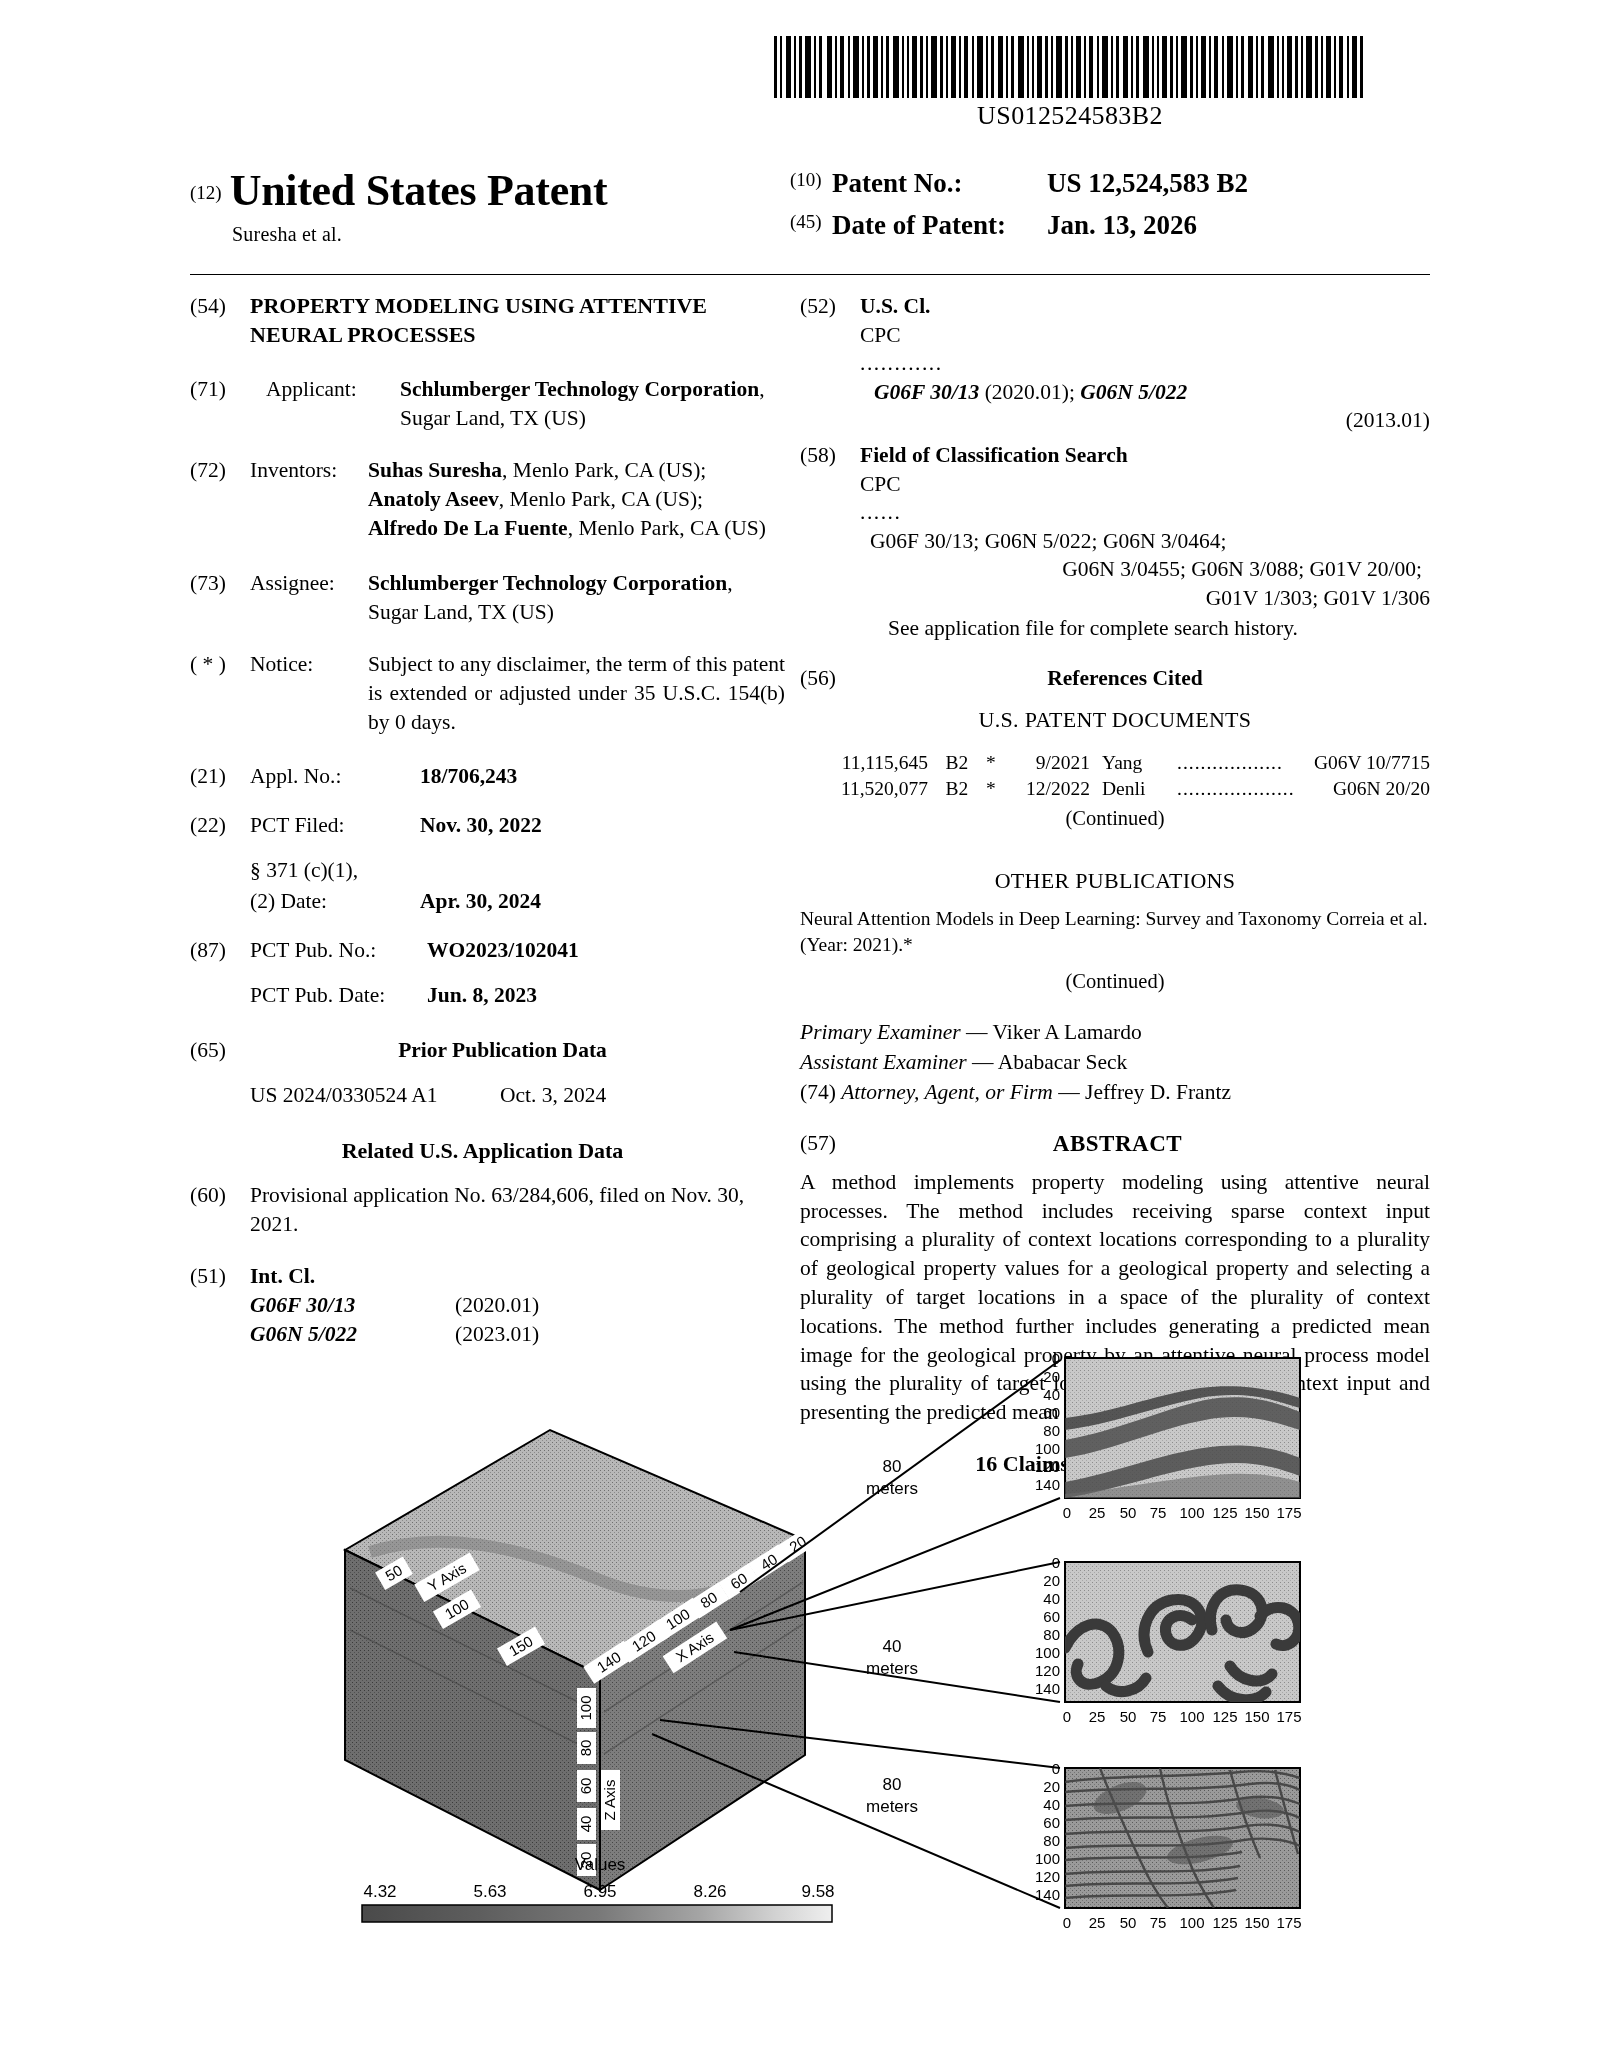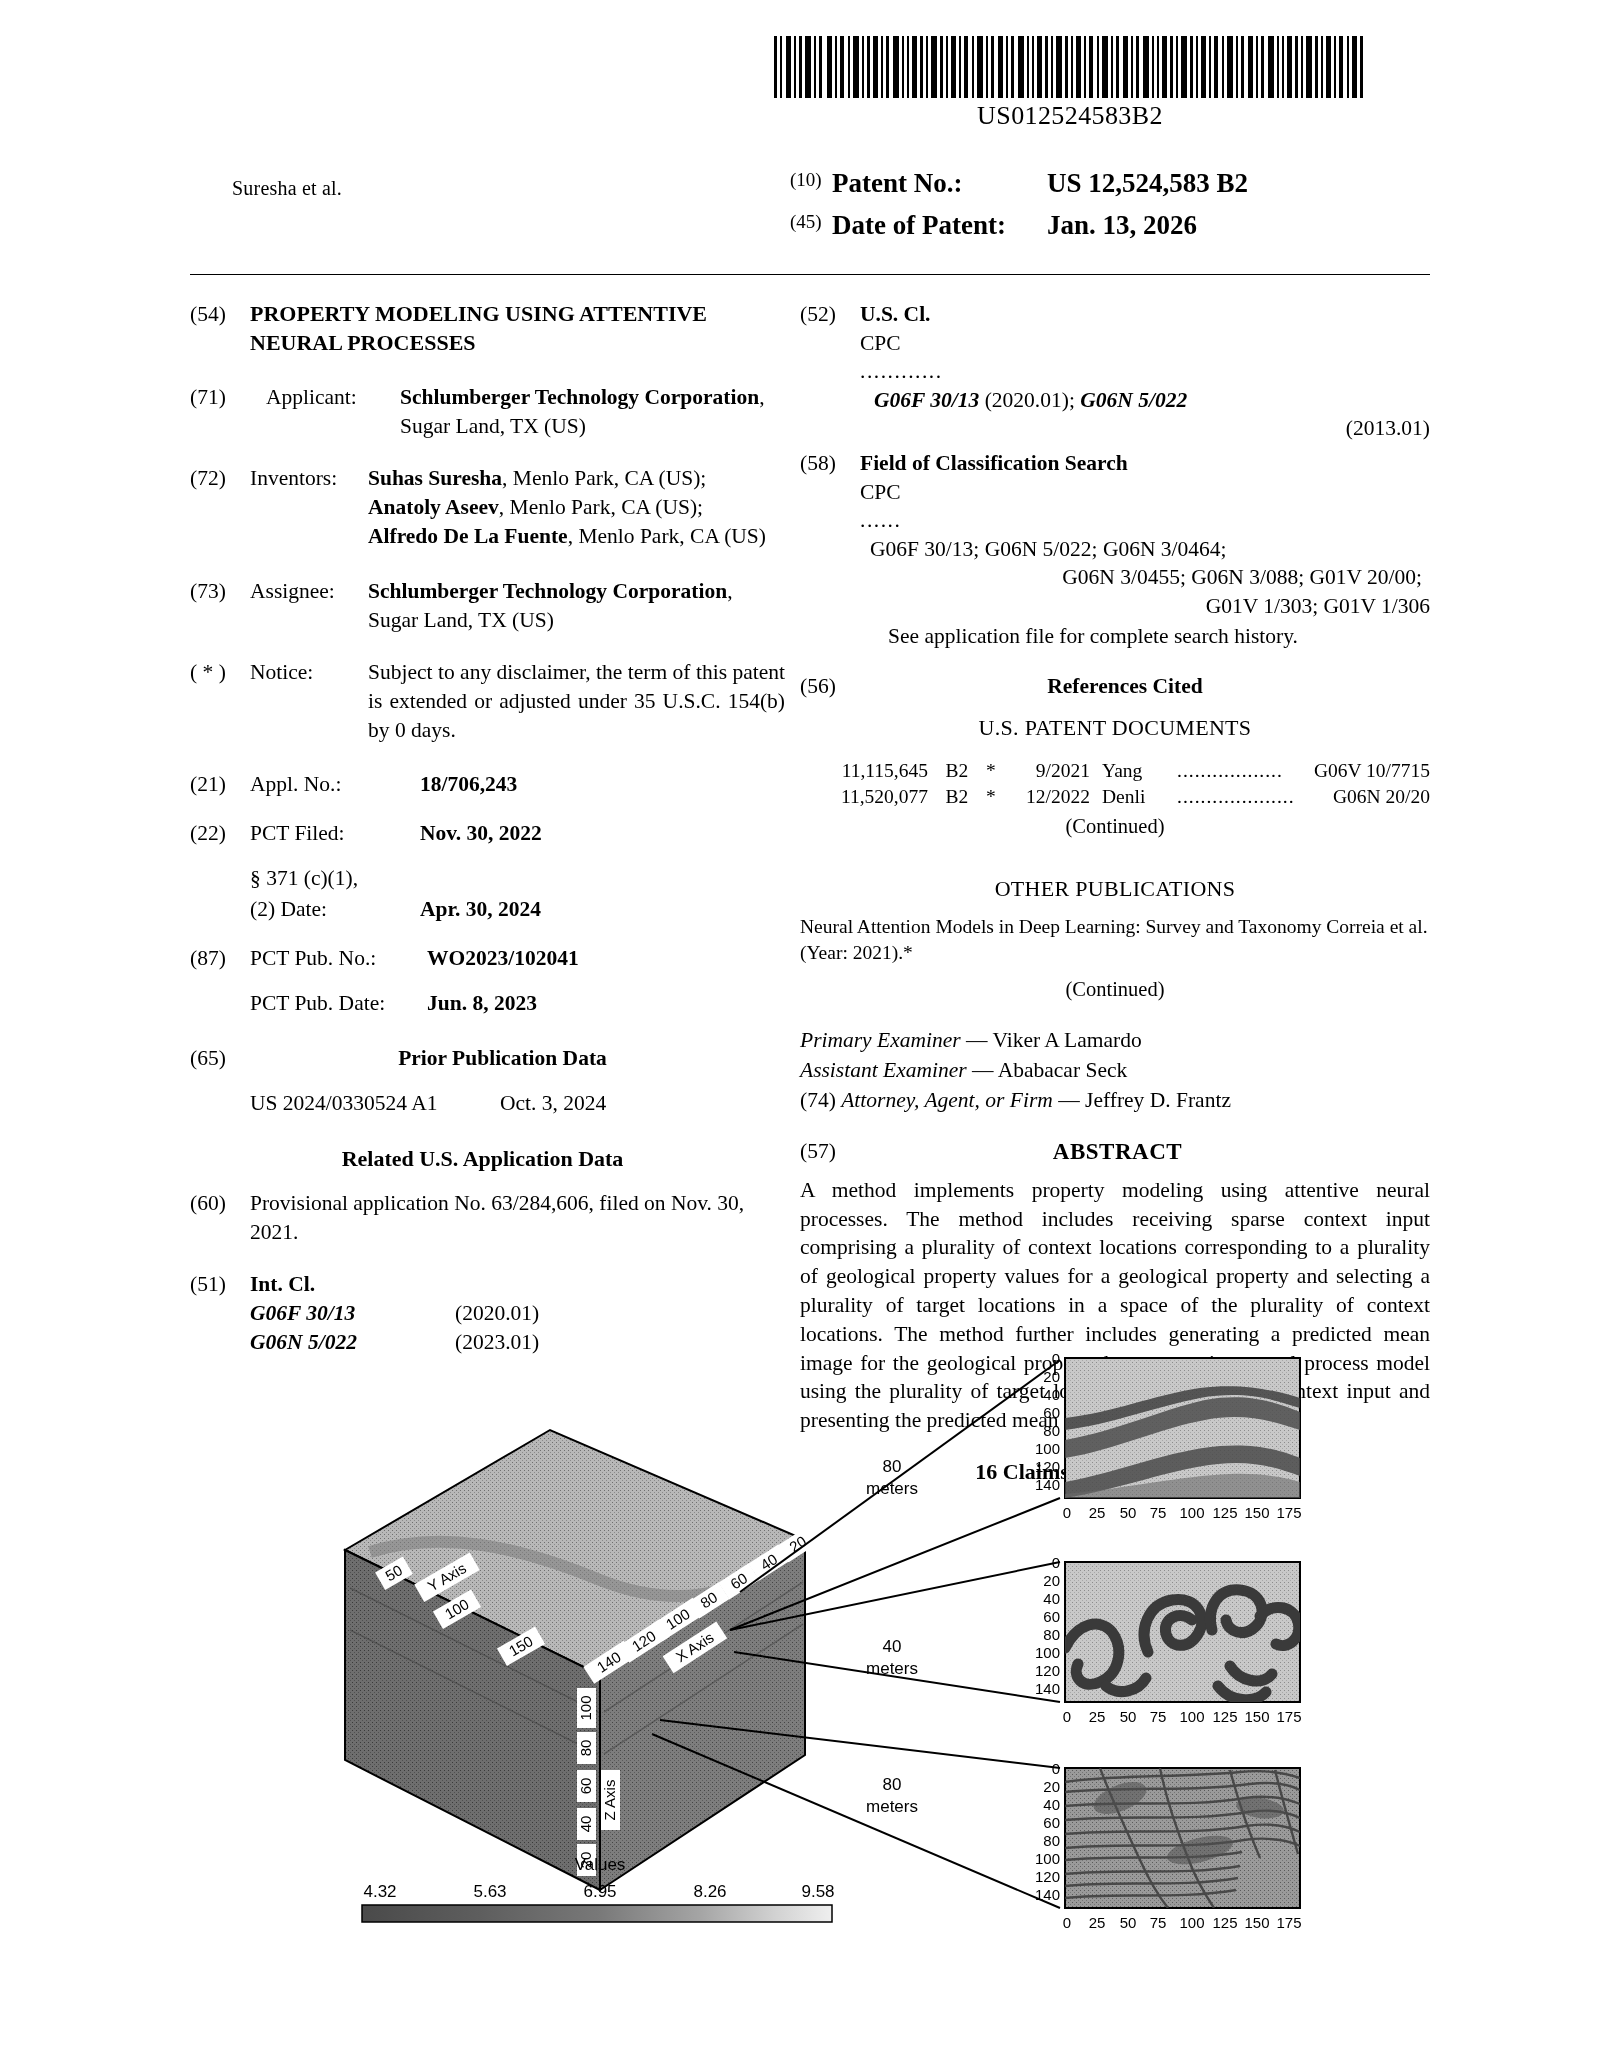"(12) United States Patent" div { html: none -> <div> <span>(12)</span><span>United States Patent</span> </div> }
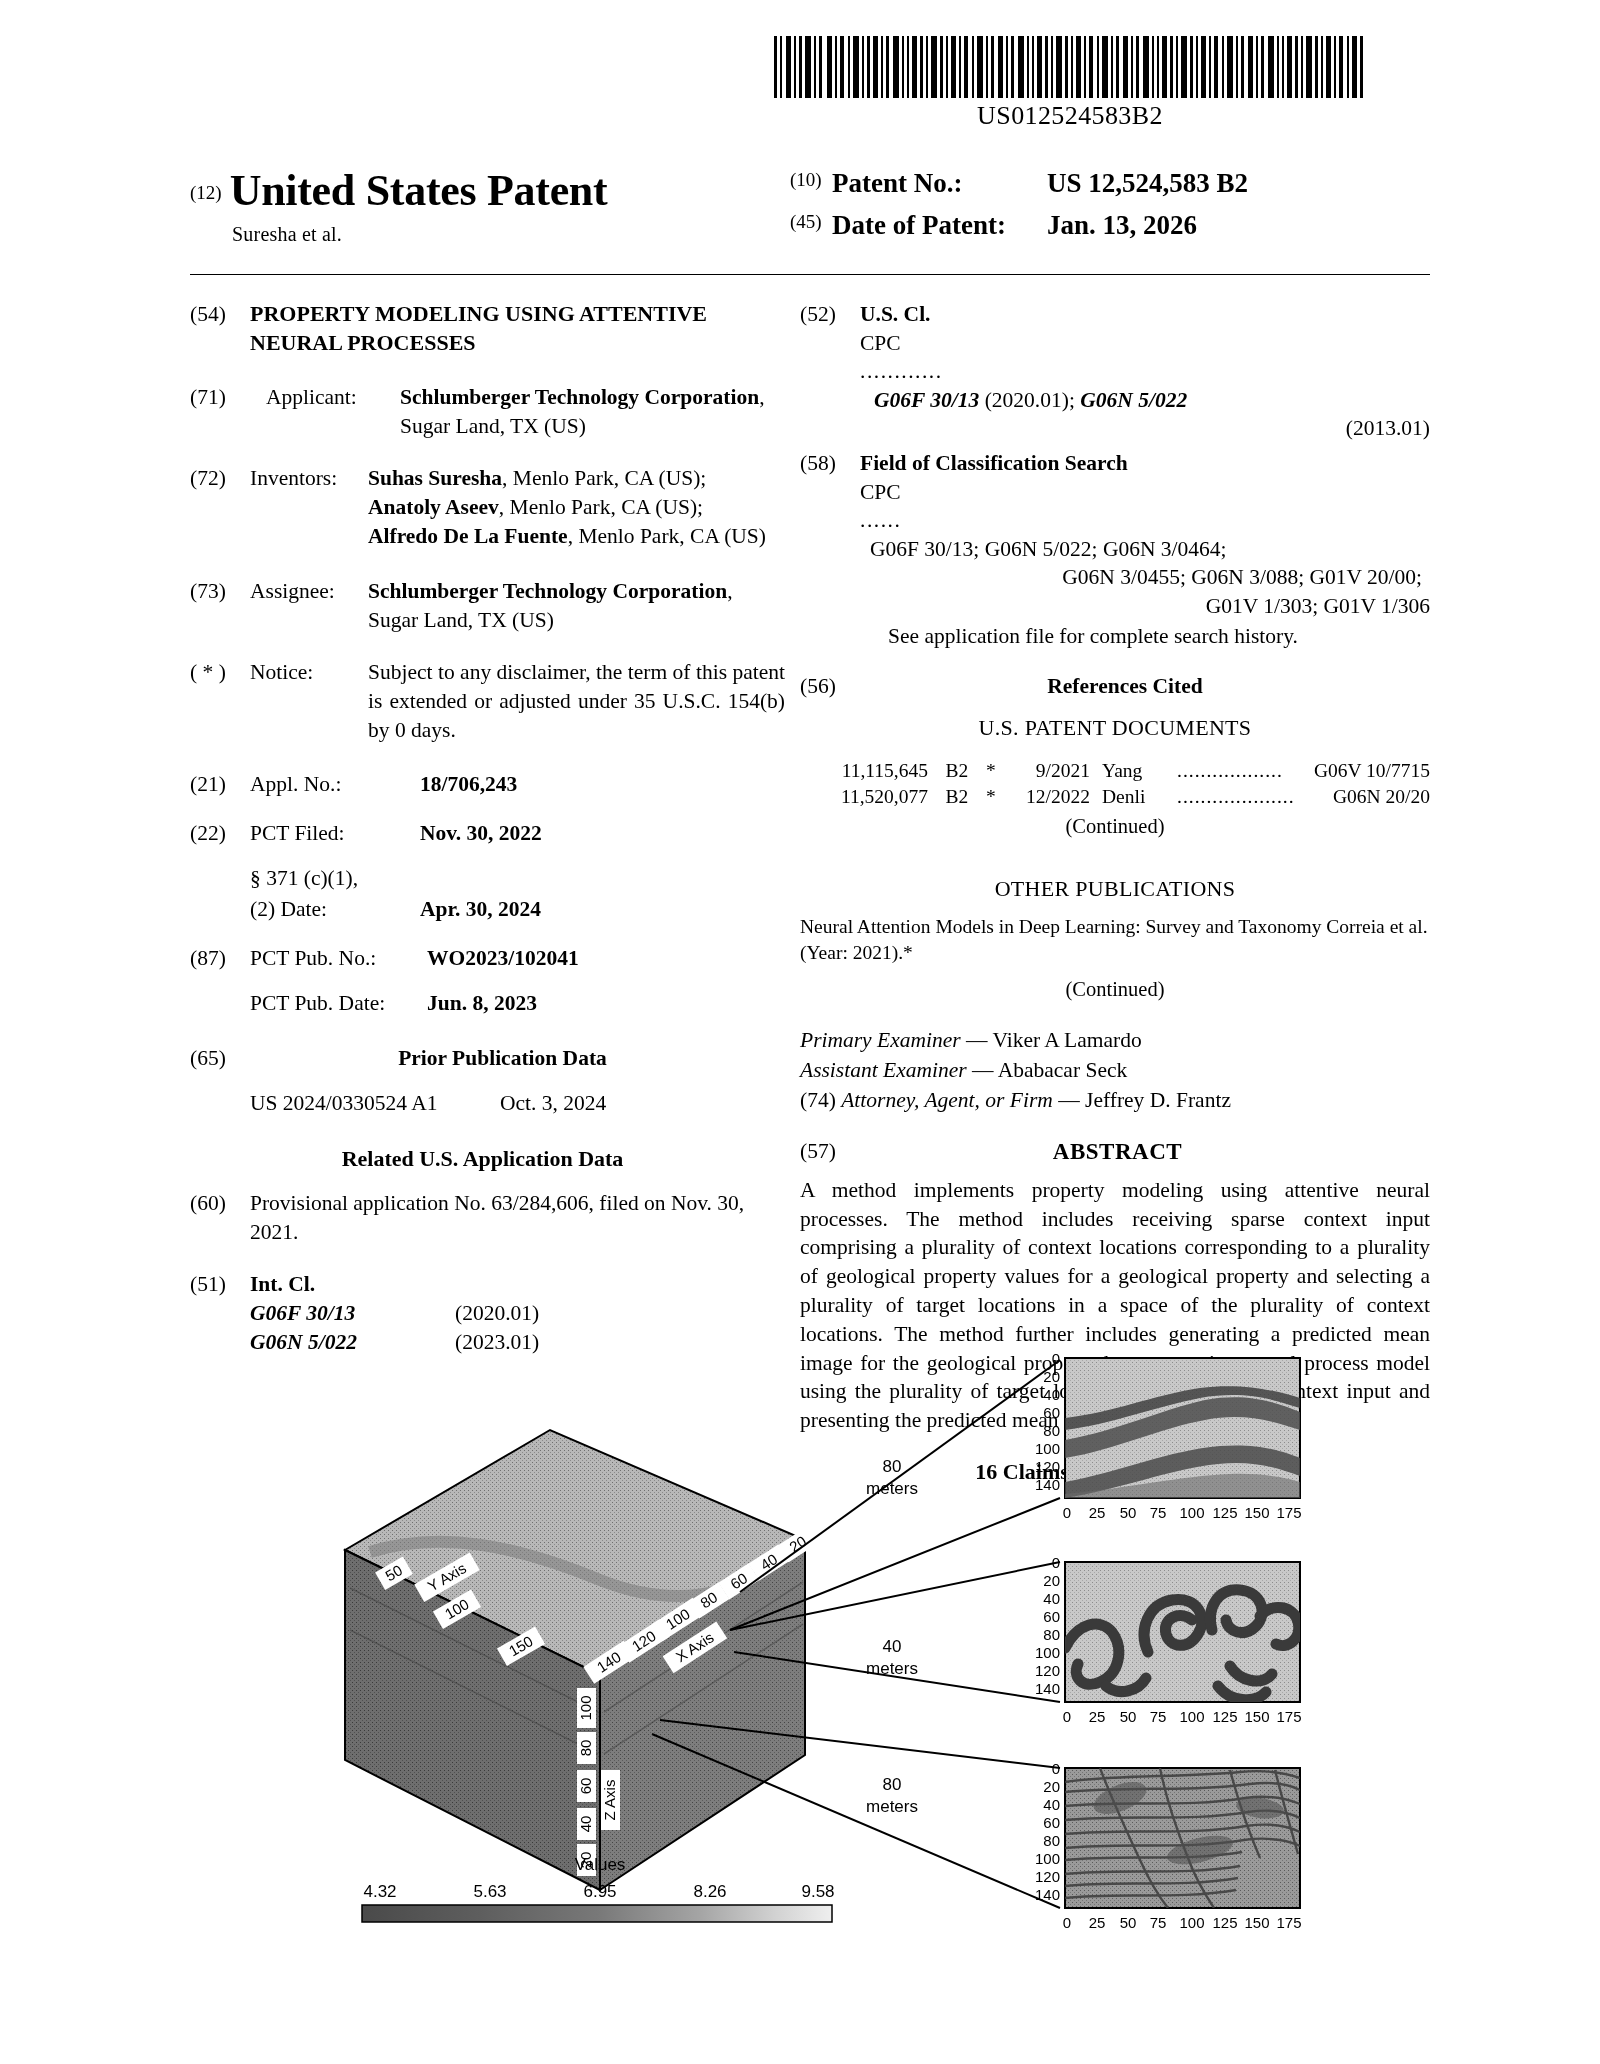"(54)" .col { top: 300px -> 292px }
